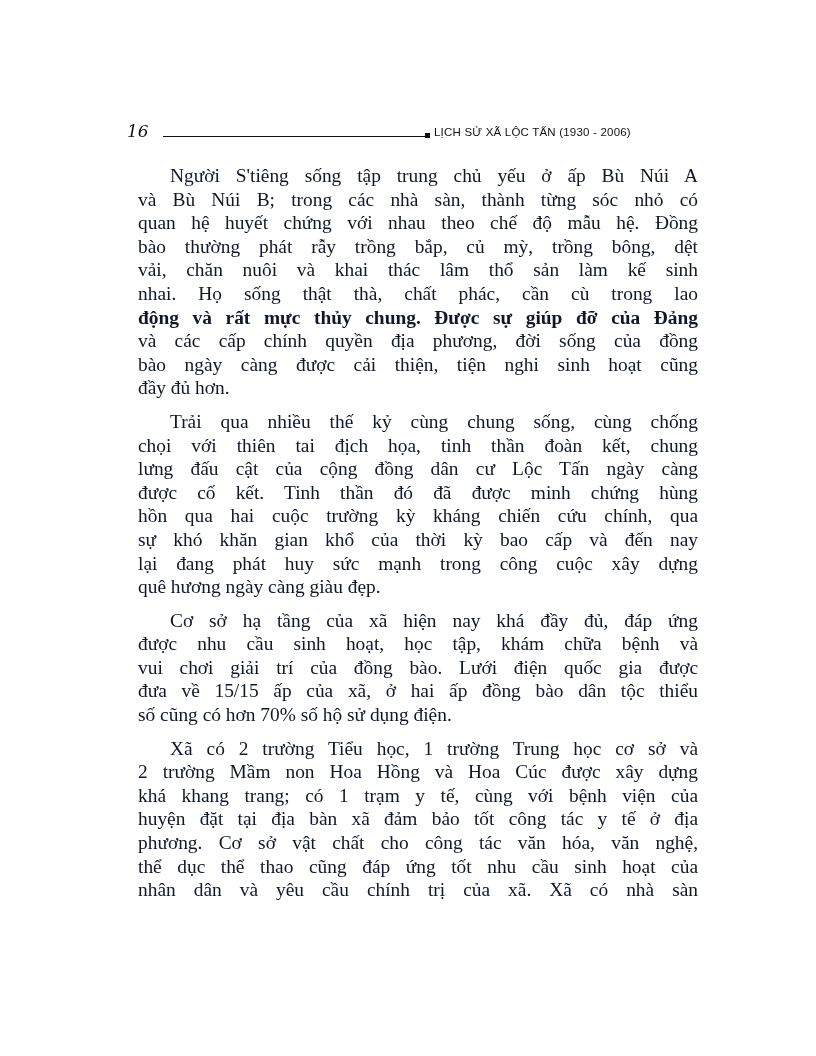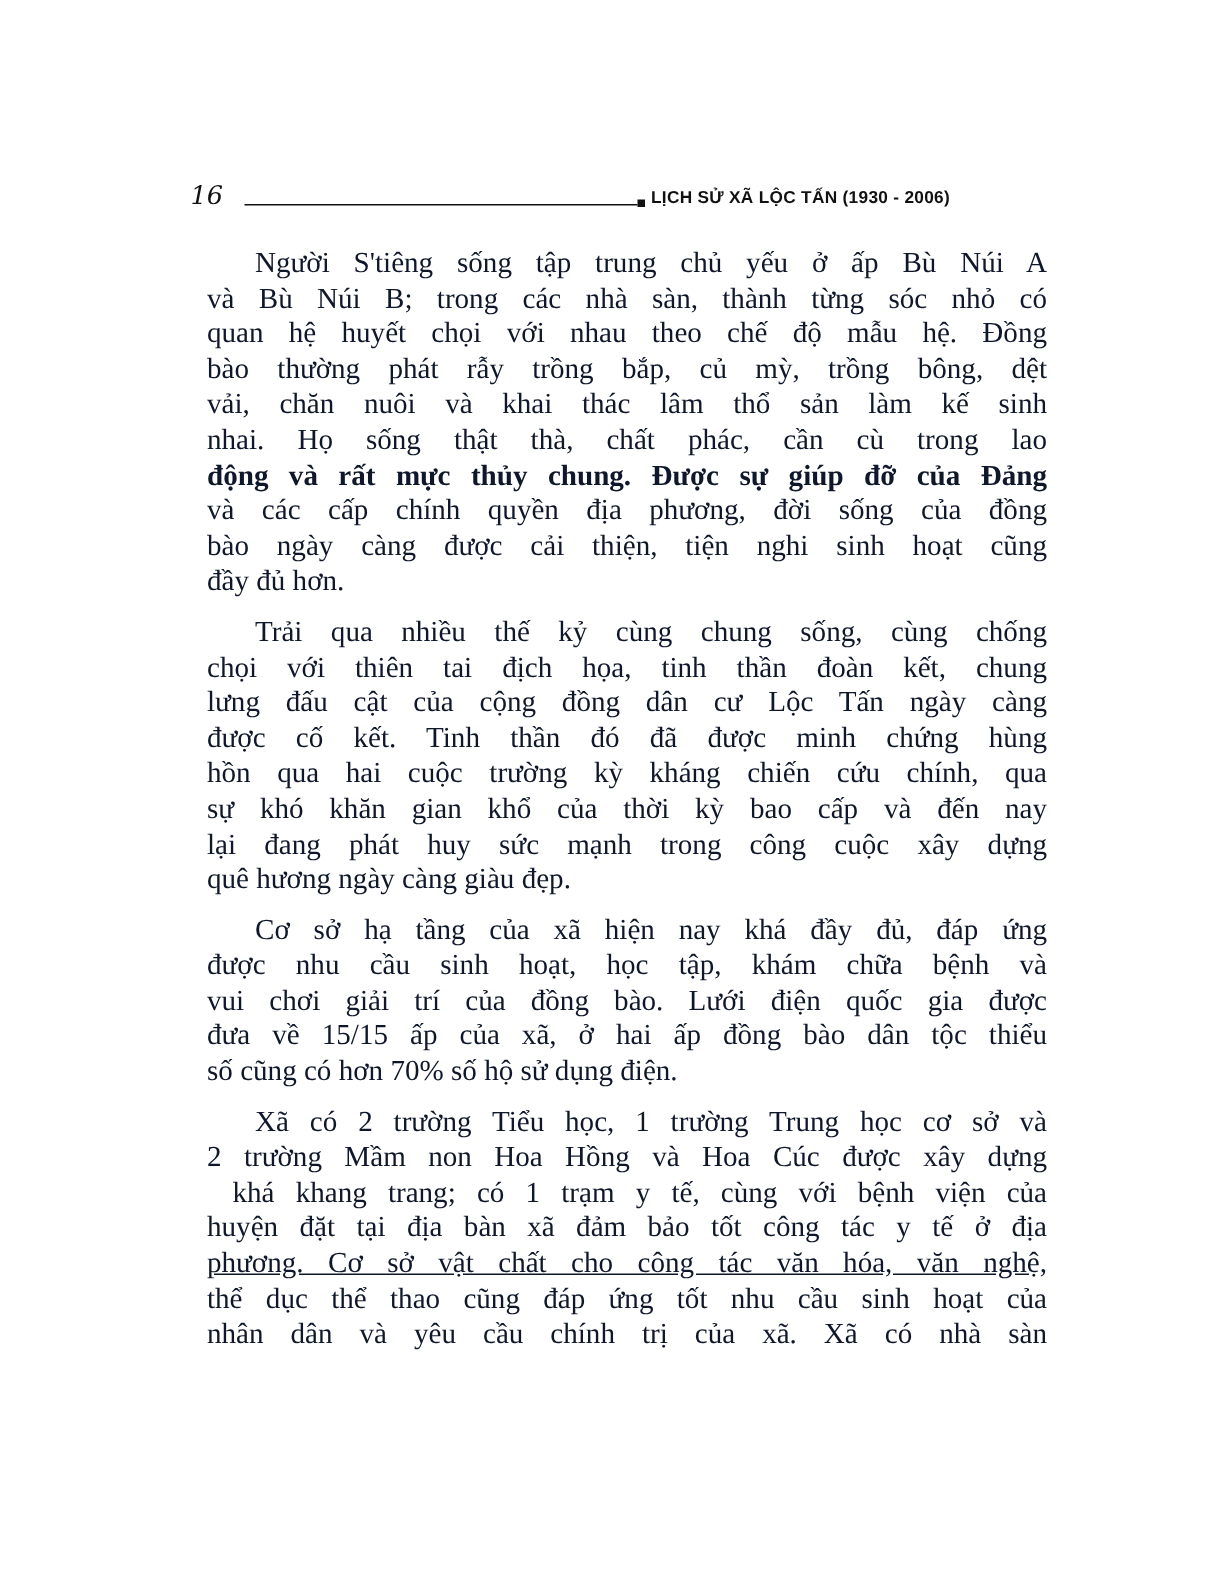"LỊCH SỬ XÃ LỘC TẤN" .book-title { font-weight: bold -> normal }
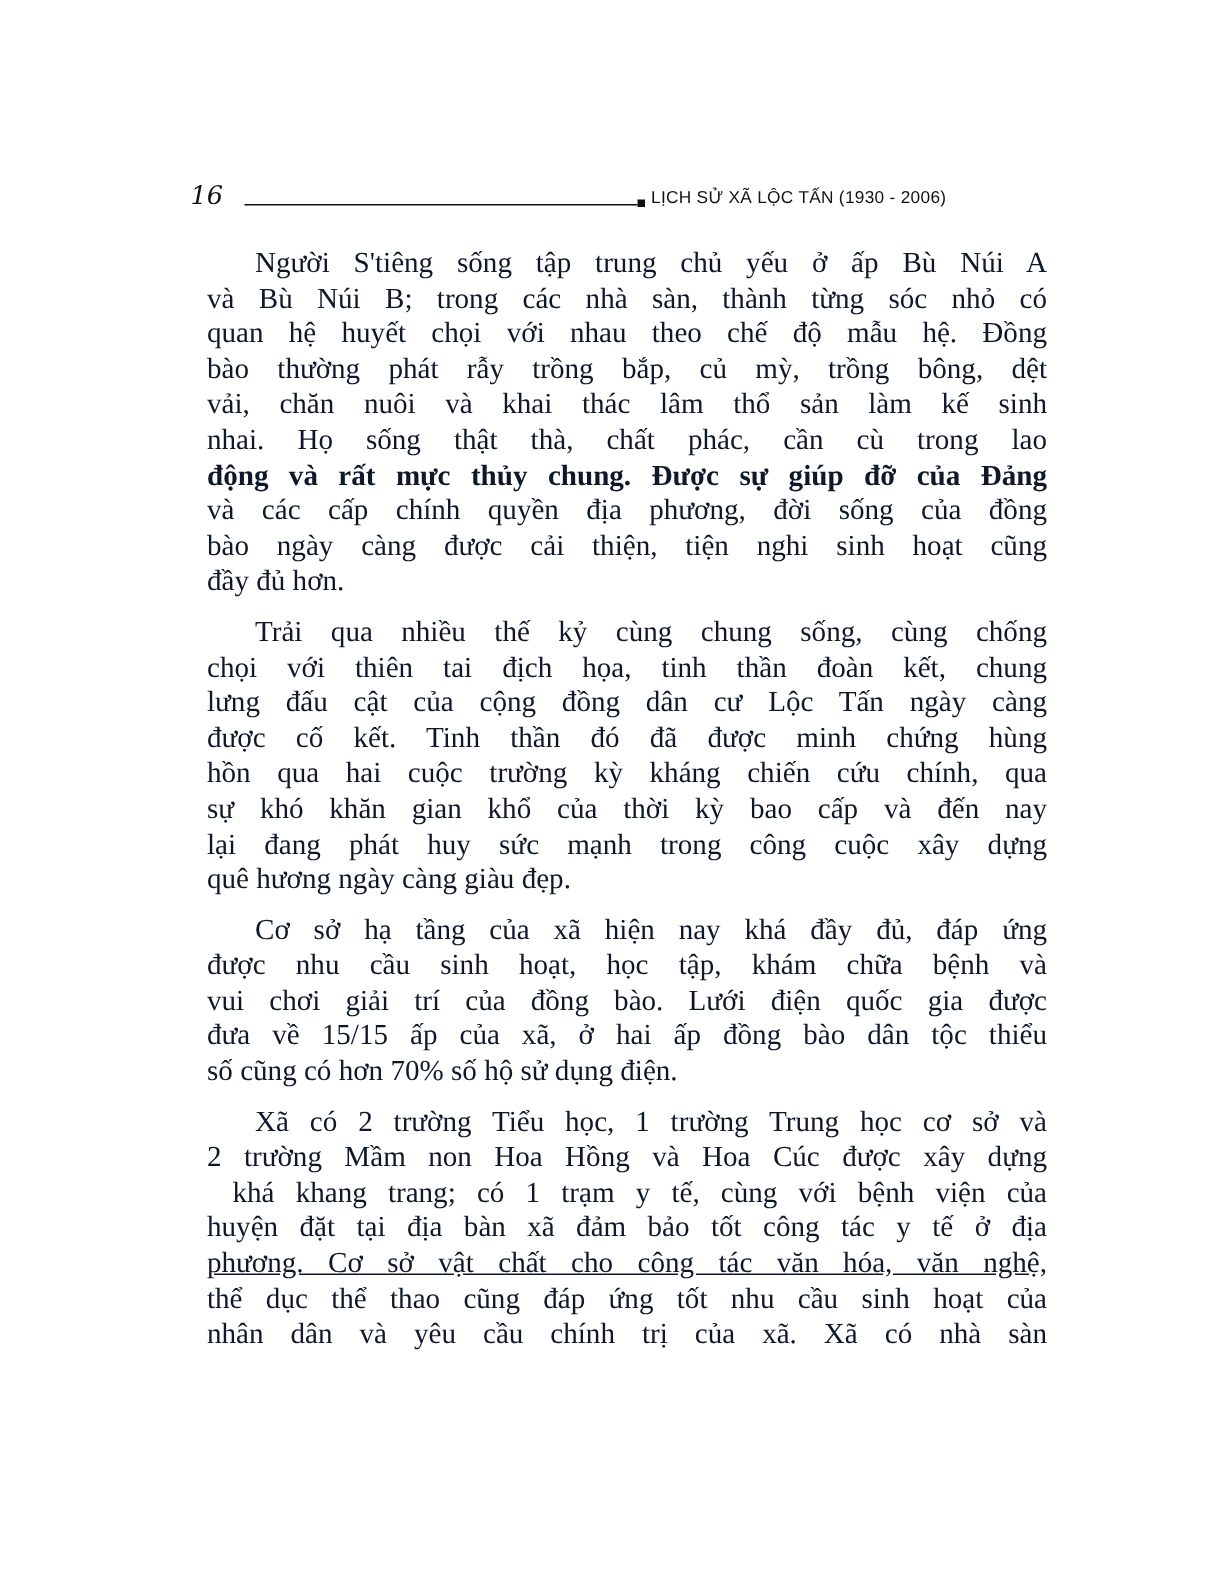"quan hệ huyết chọi với" span.line { text: chọi -> chứng }
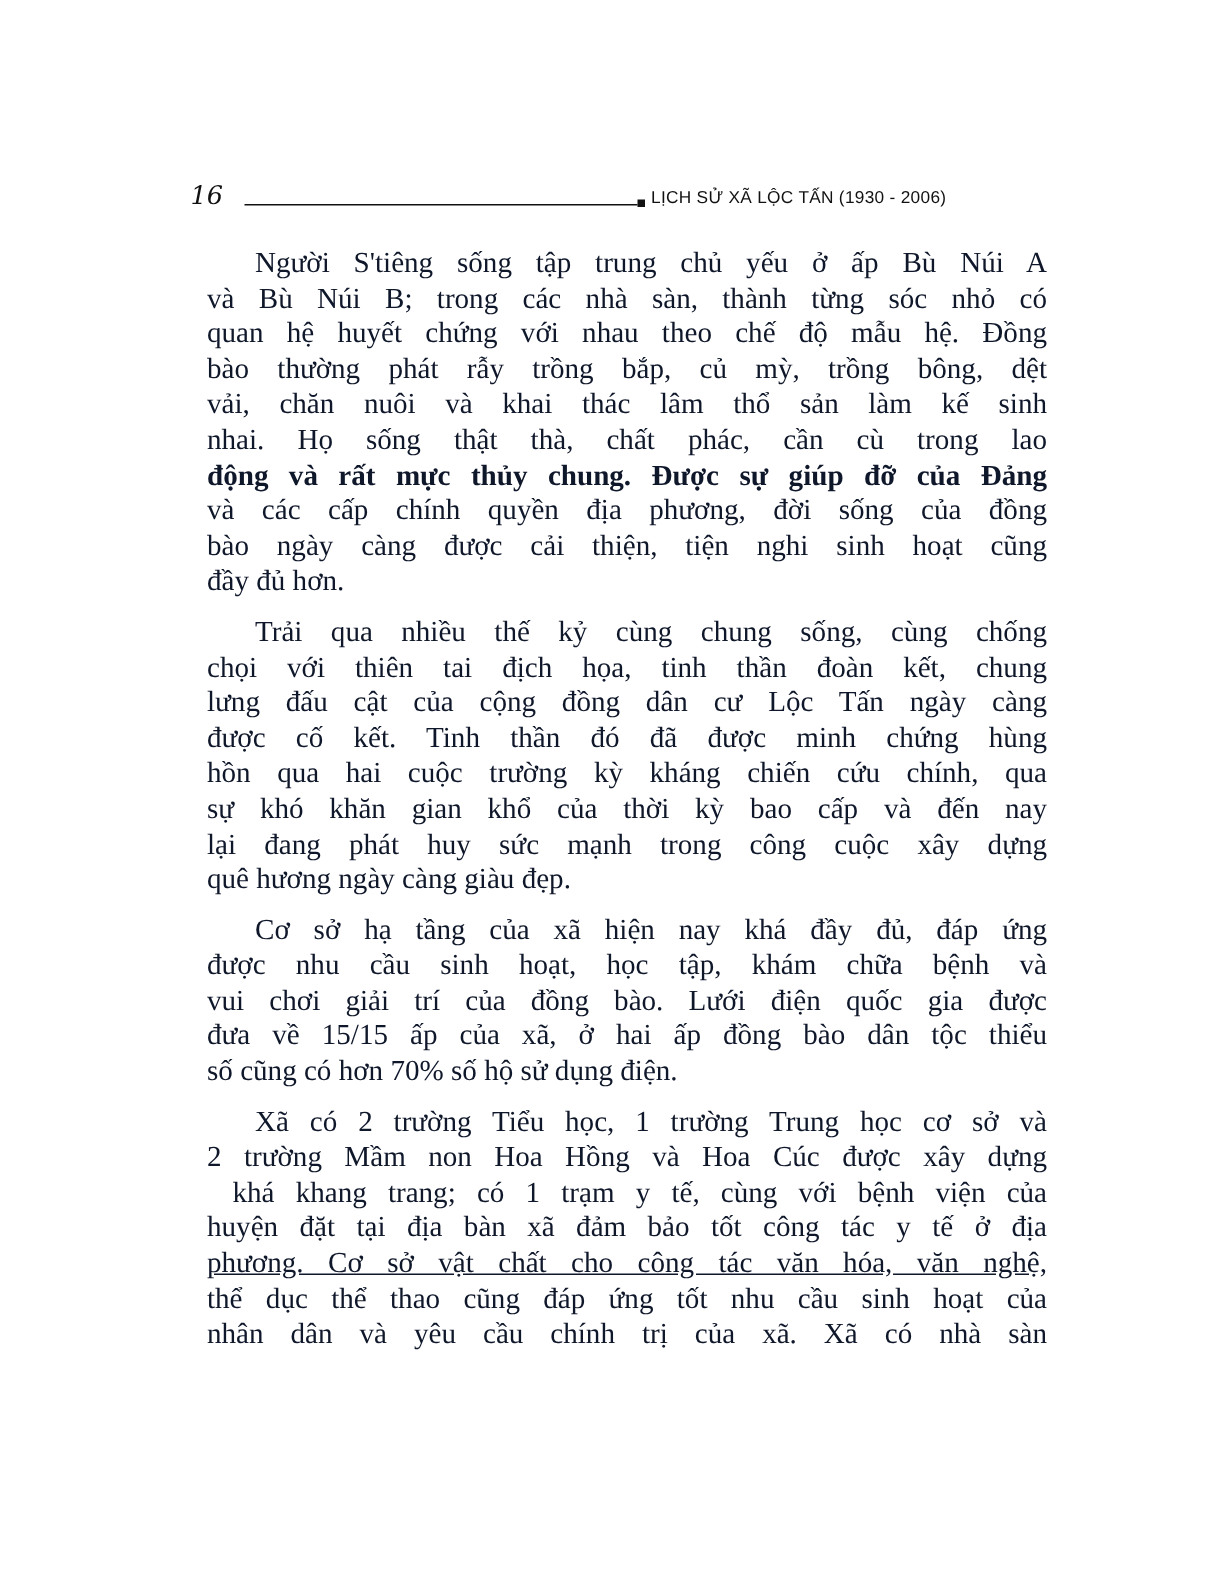"khá khang trang; có 1" span.line { margin-left: 17px -> none }
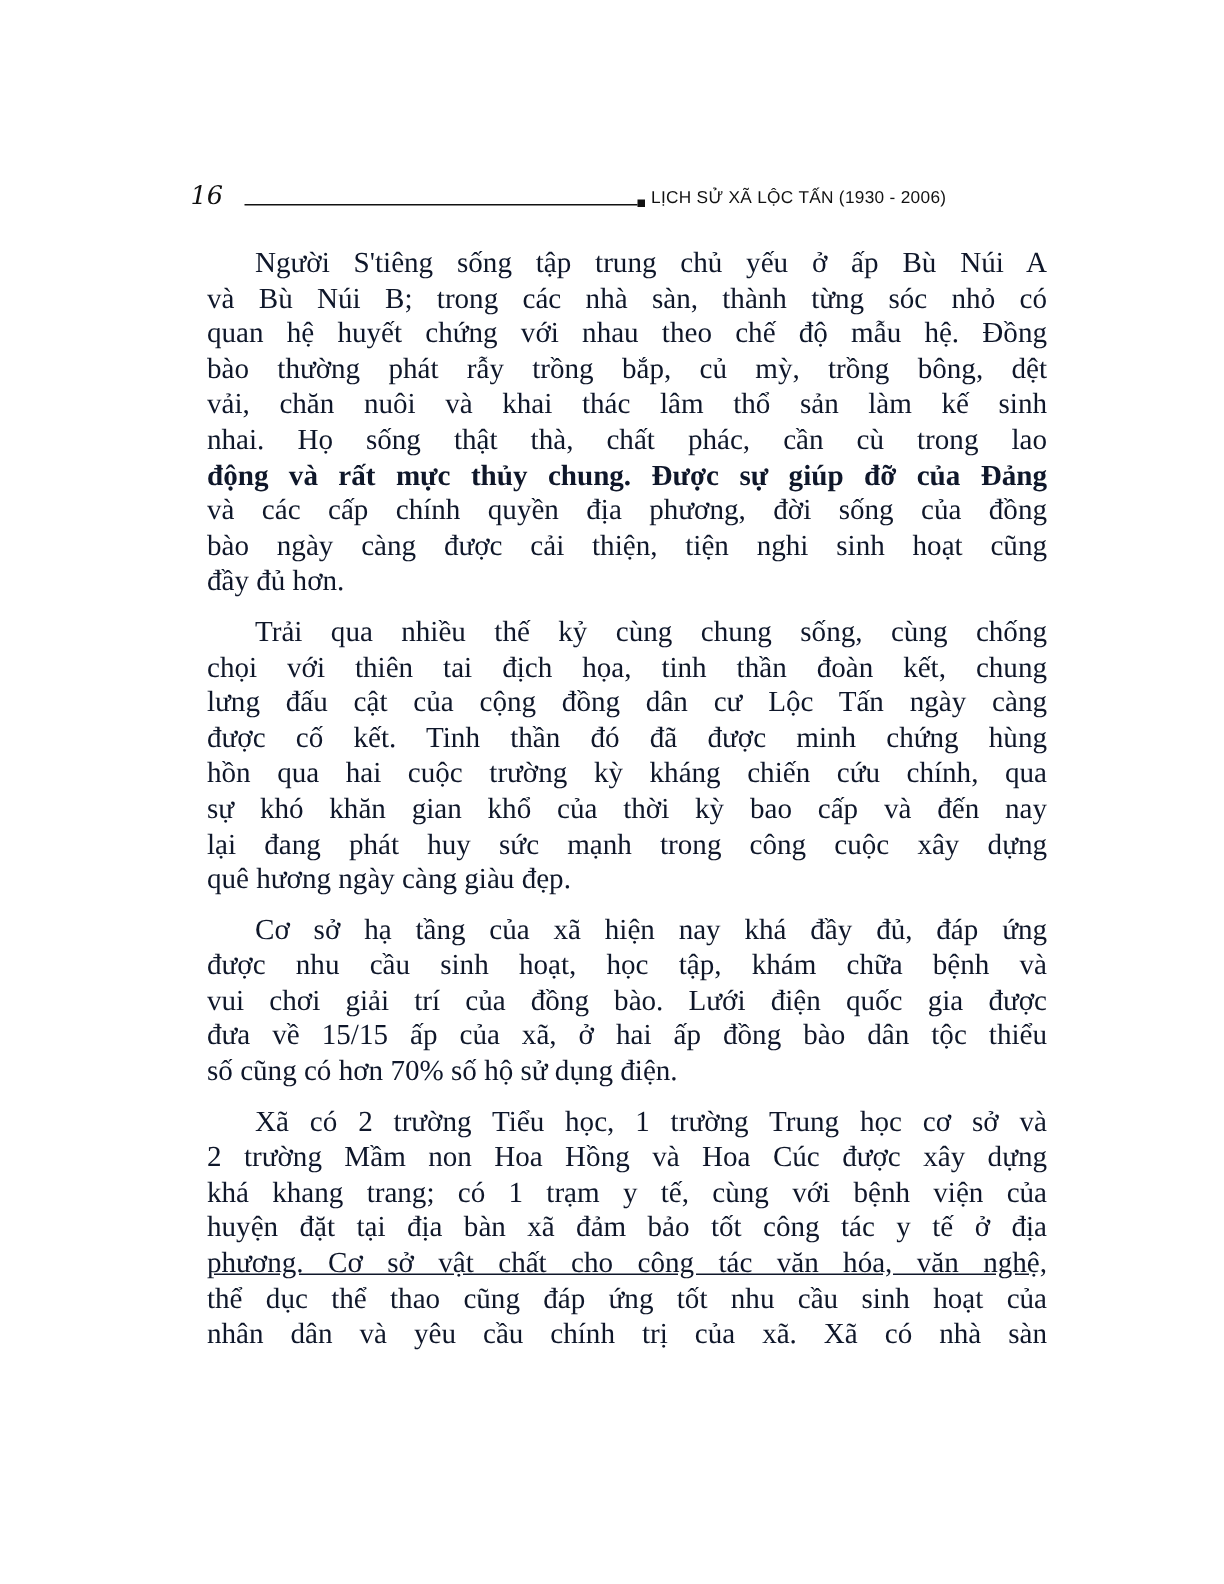"phương. Cơ sở vật chất" span.line { text-decoration: underline -> none }
